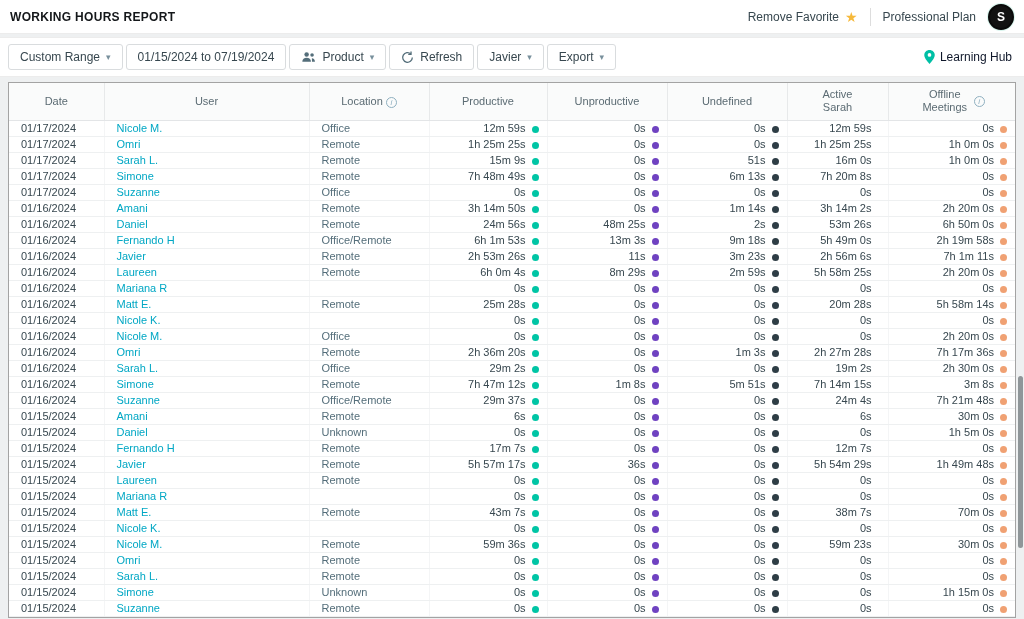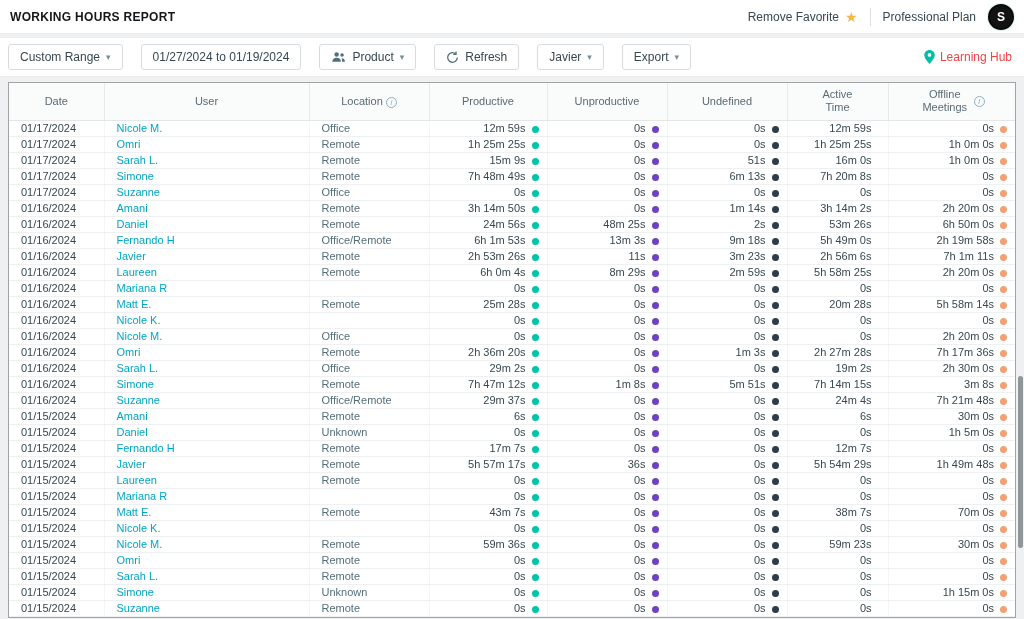"Custom Range" .toolbar { gap: 18px -> 3px }
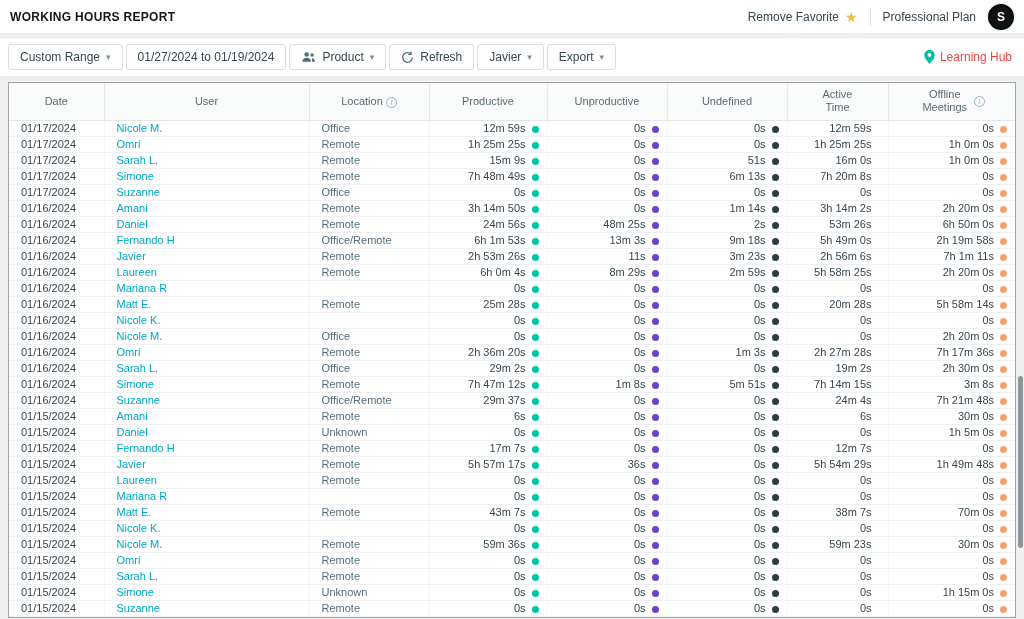"01/27/2024 to 01/19/2024" span { text: 01/27/2024 to 01/19/2024 -> 01/15/2024 to 07/19/2024 }
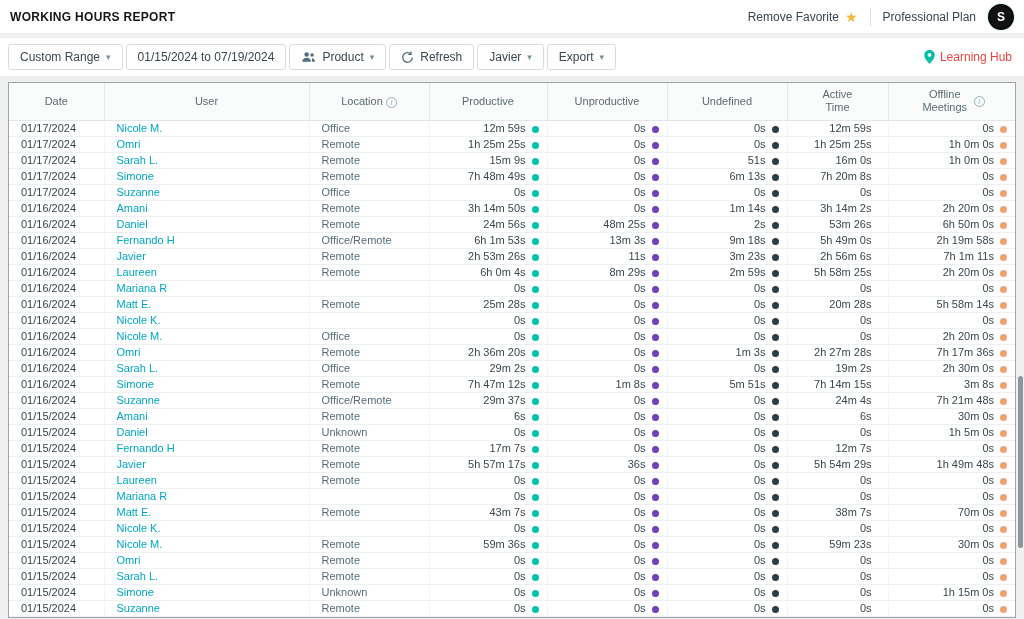"Learning Hub" .lh { color: #ef4444 -> #0f172a }
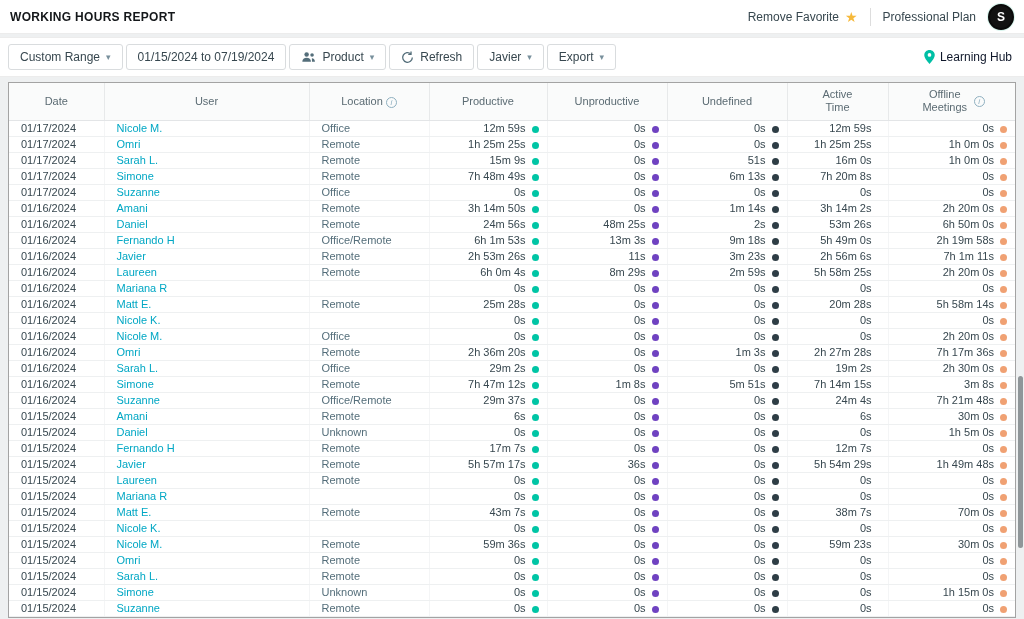"Active Time" span.lbl-narrow { text: Time -> Sarah }
